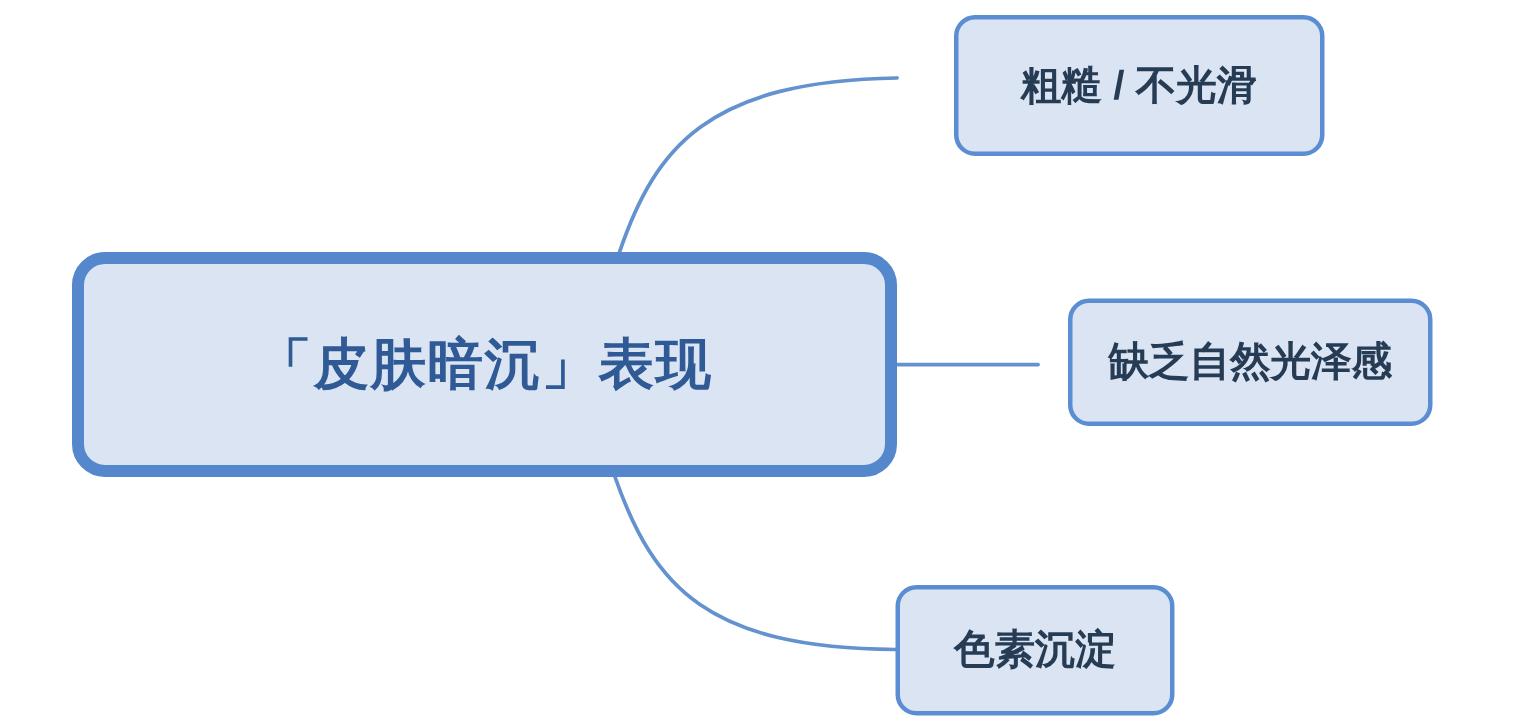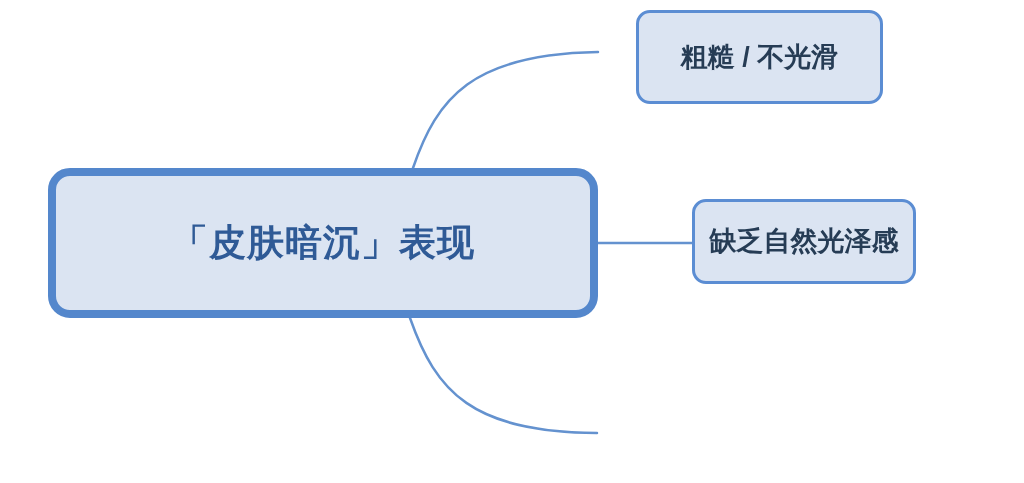"缺乏自然光泽感" .child-middle { left: 692px -> 712px; width: 224px -> 243px }
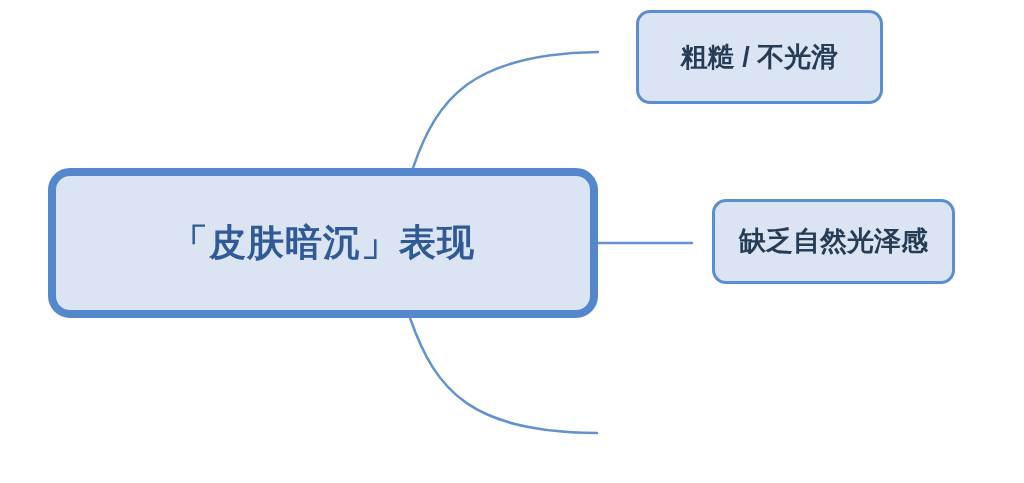"色素沉淀" div.node { html: none -> <div> <span>色素沉淀</span> </div> }
